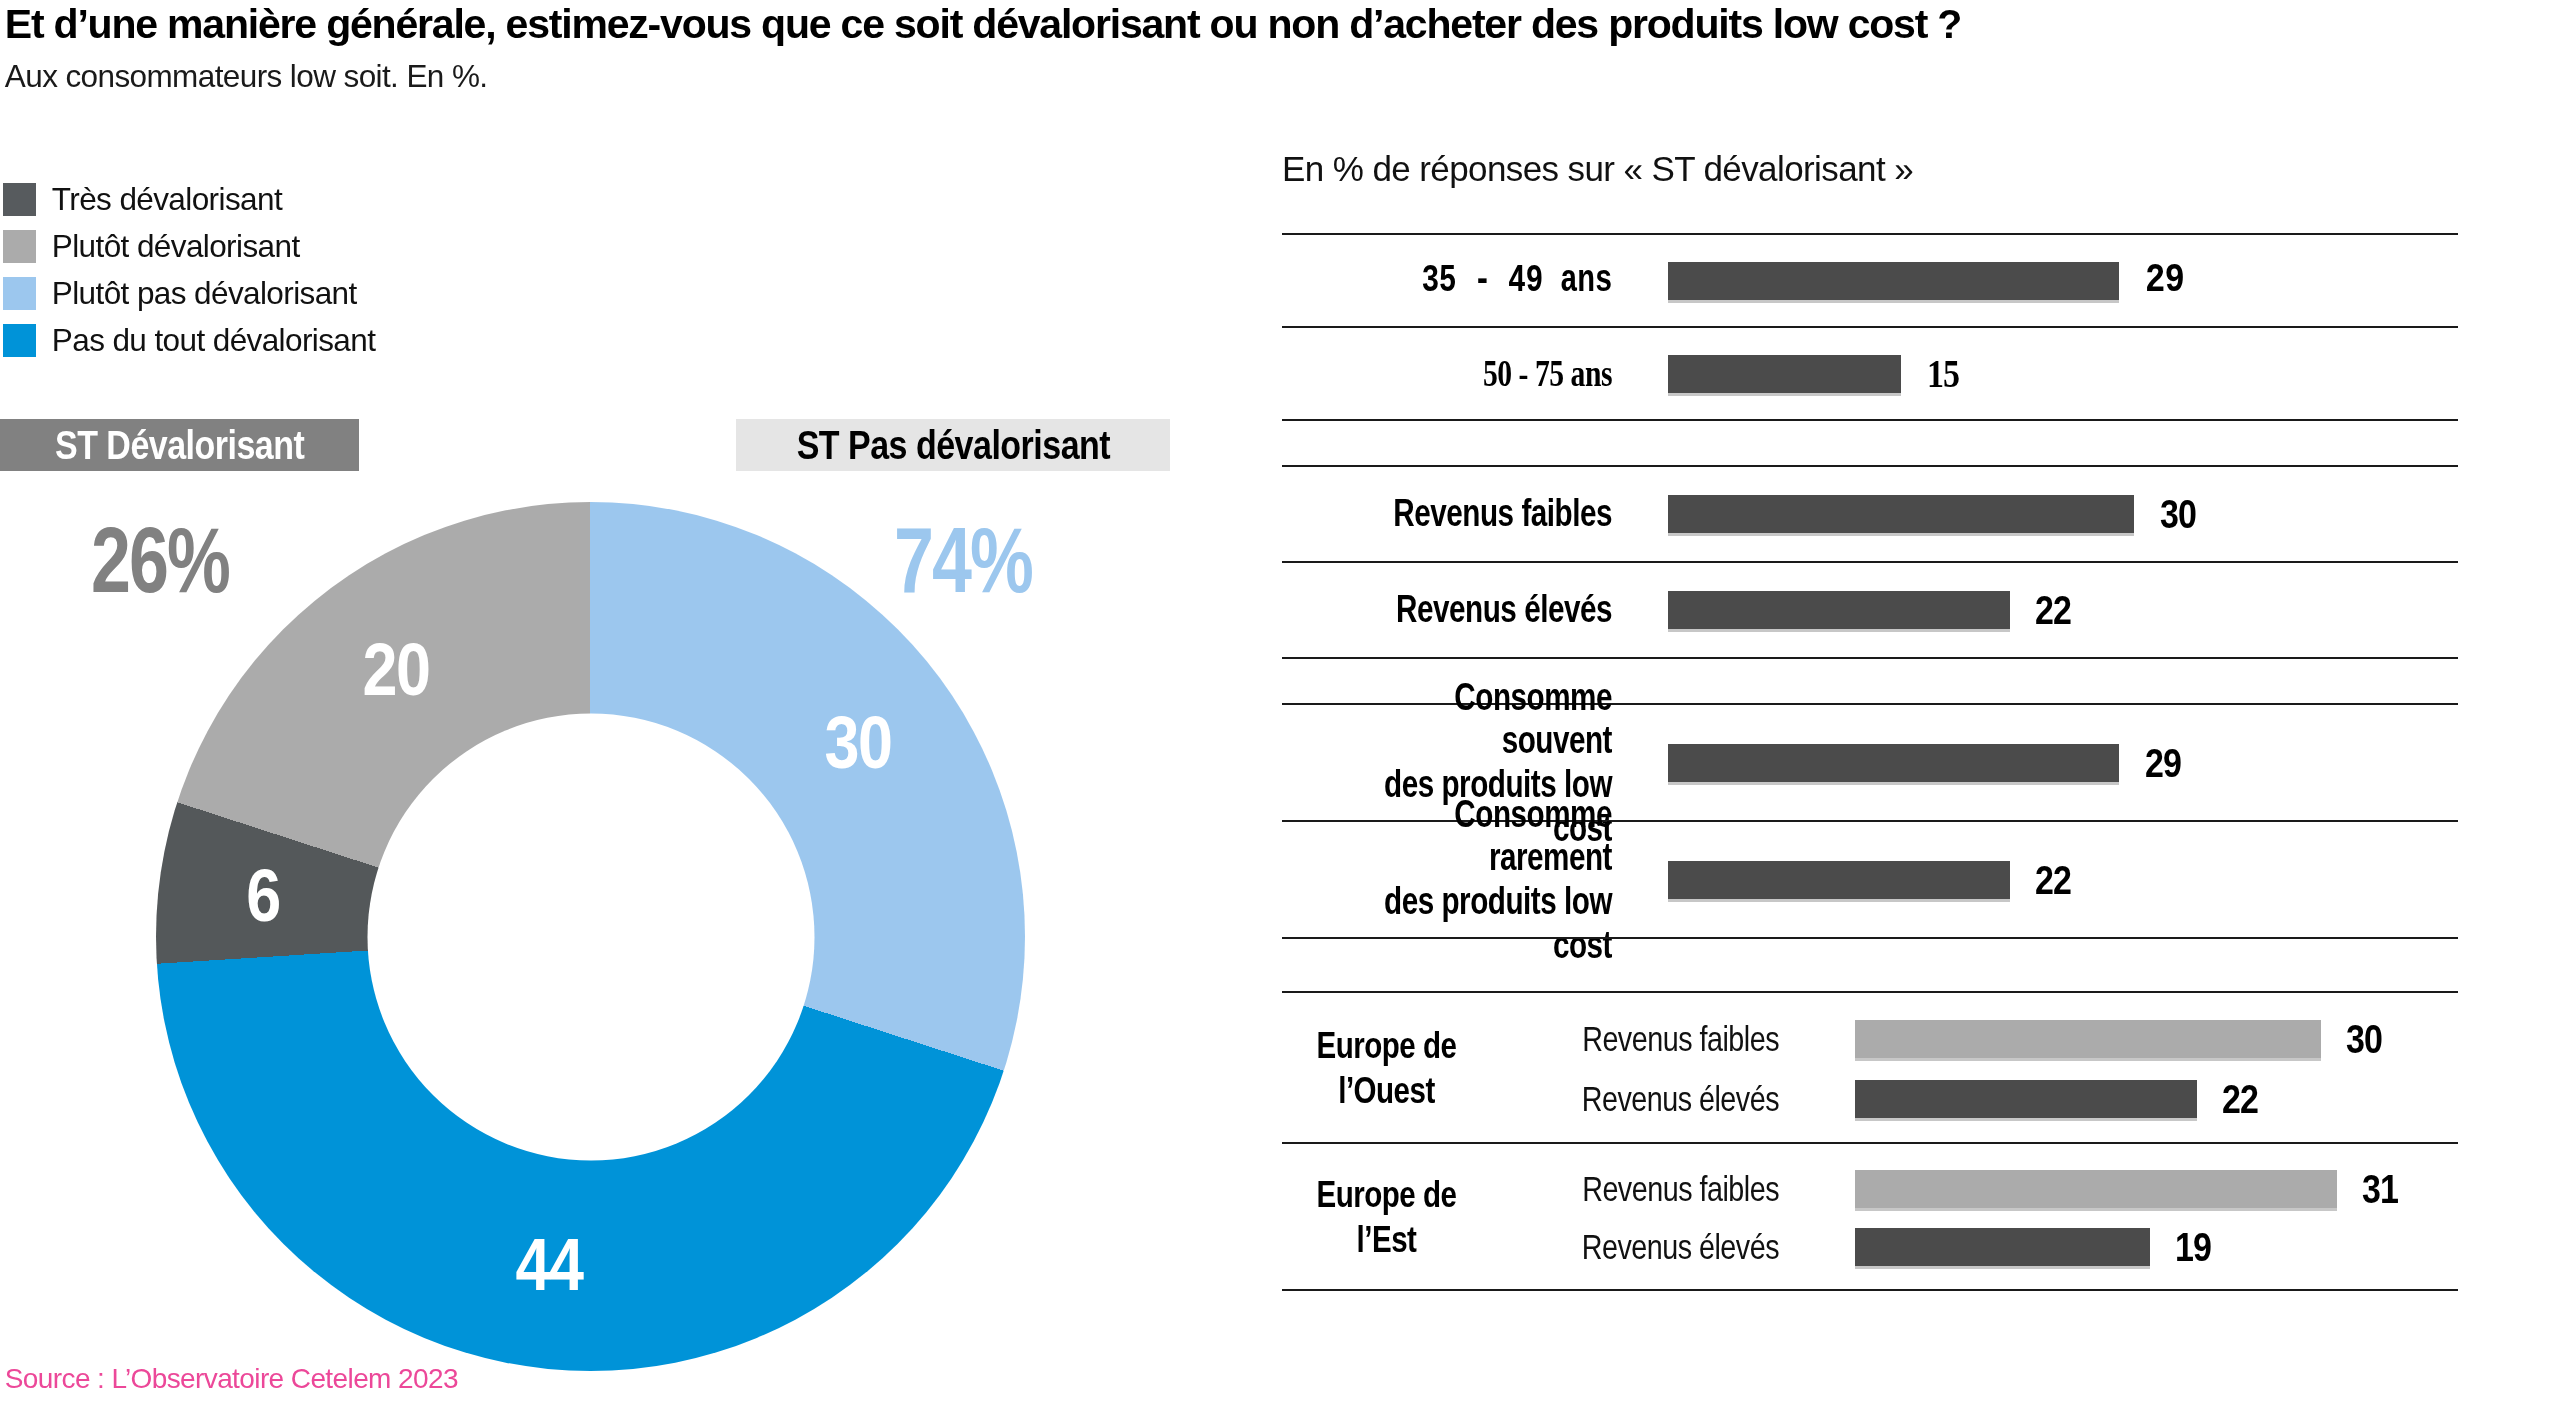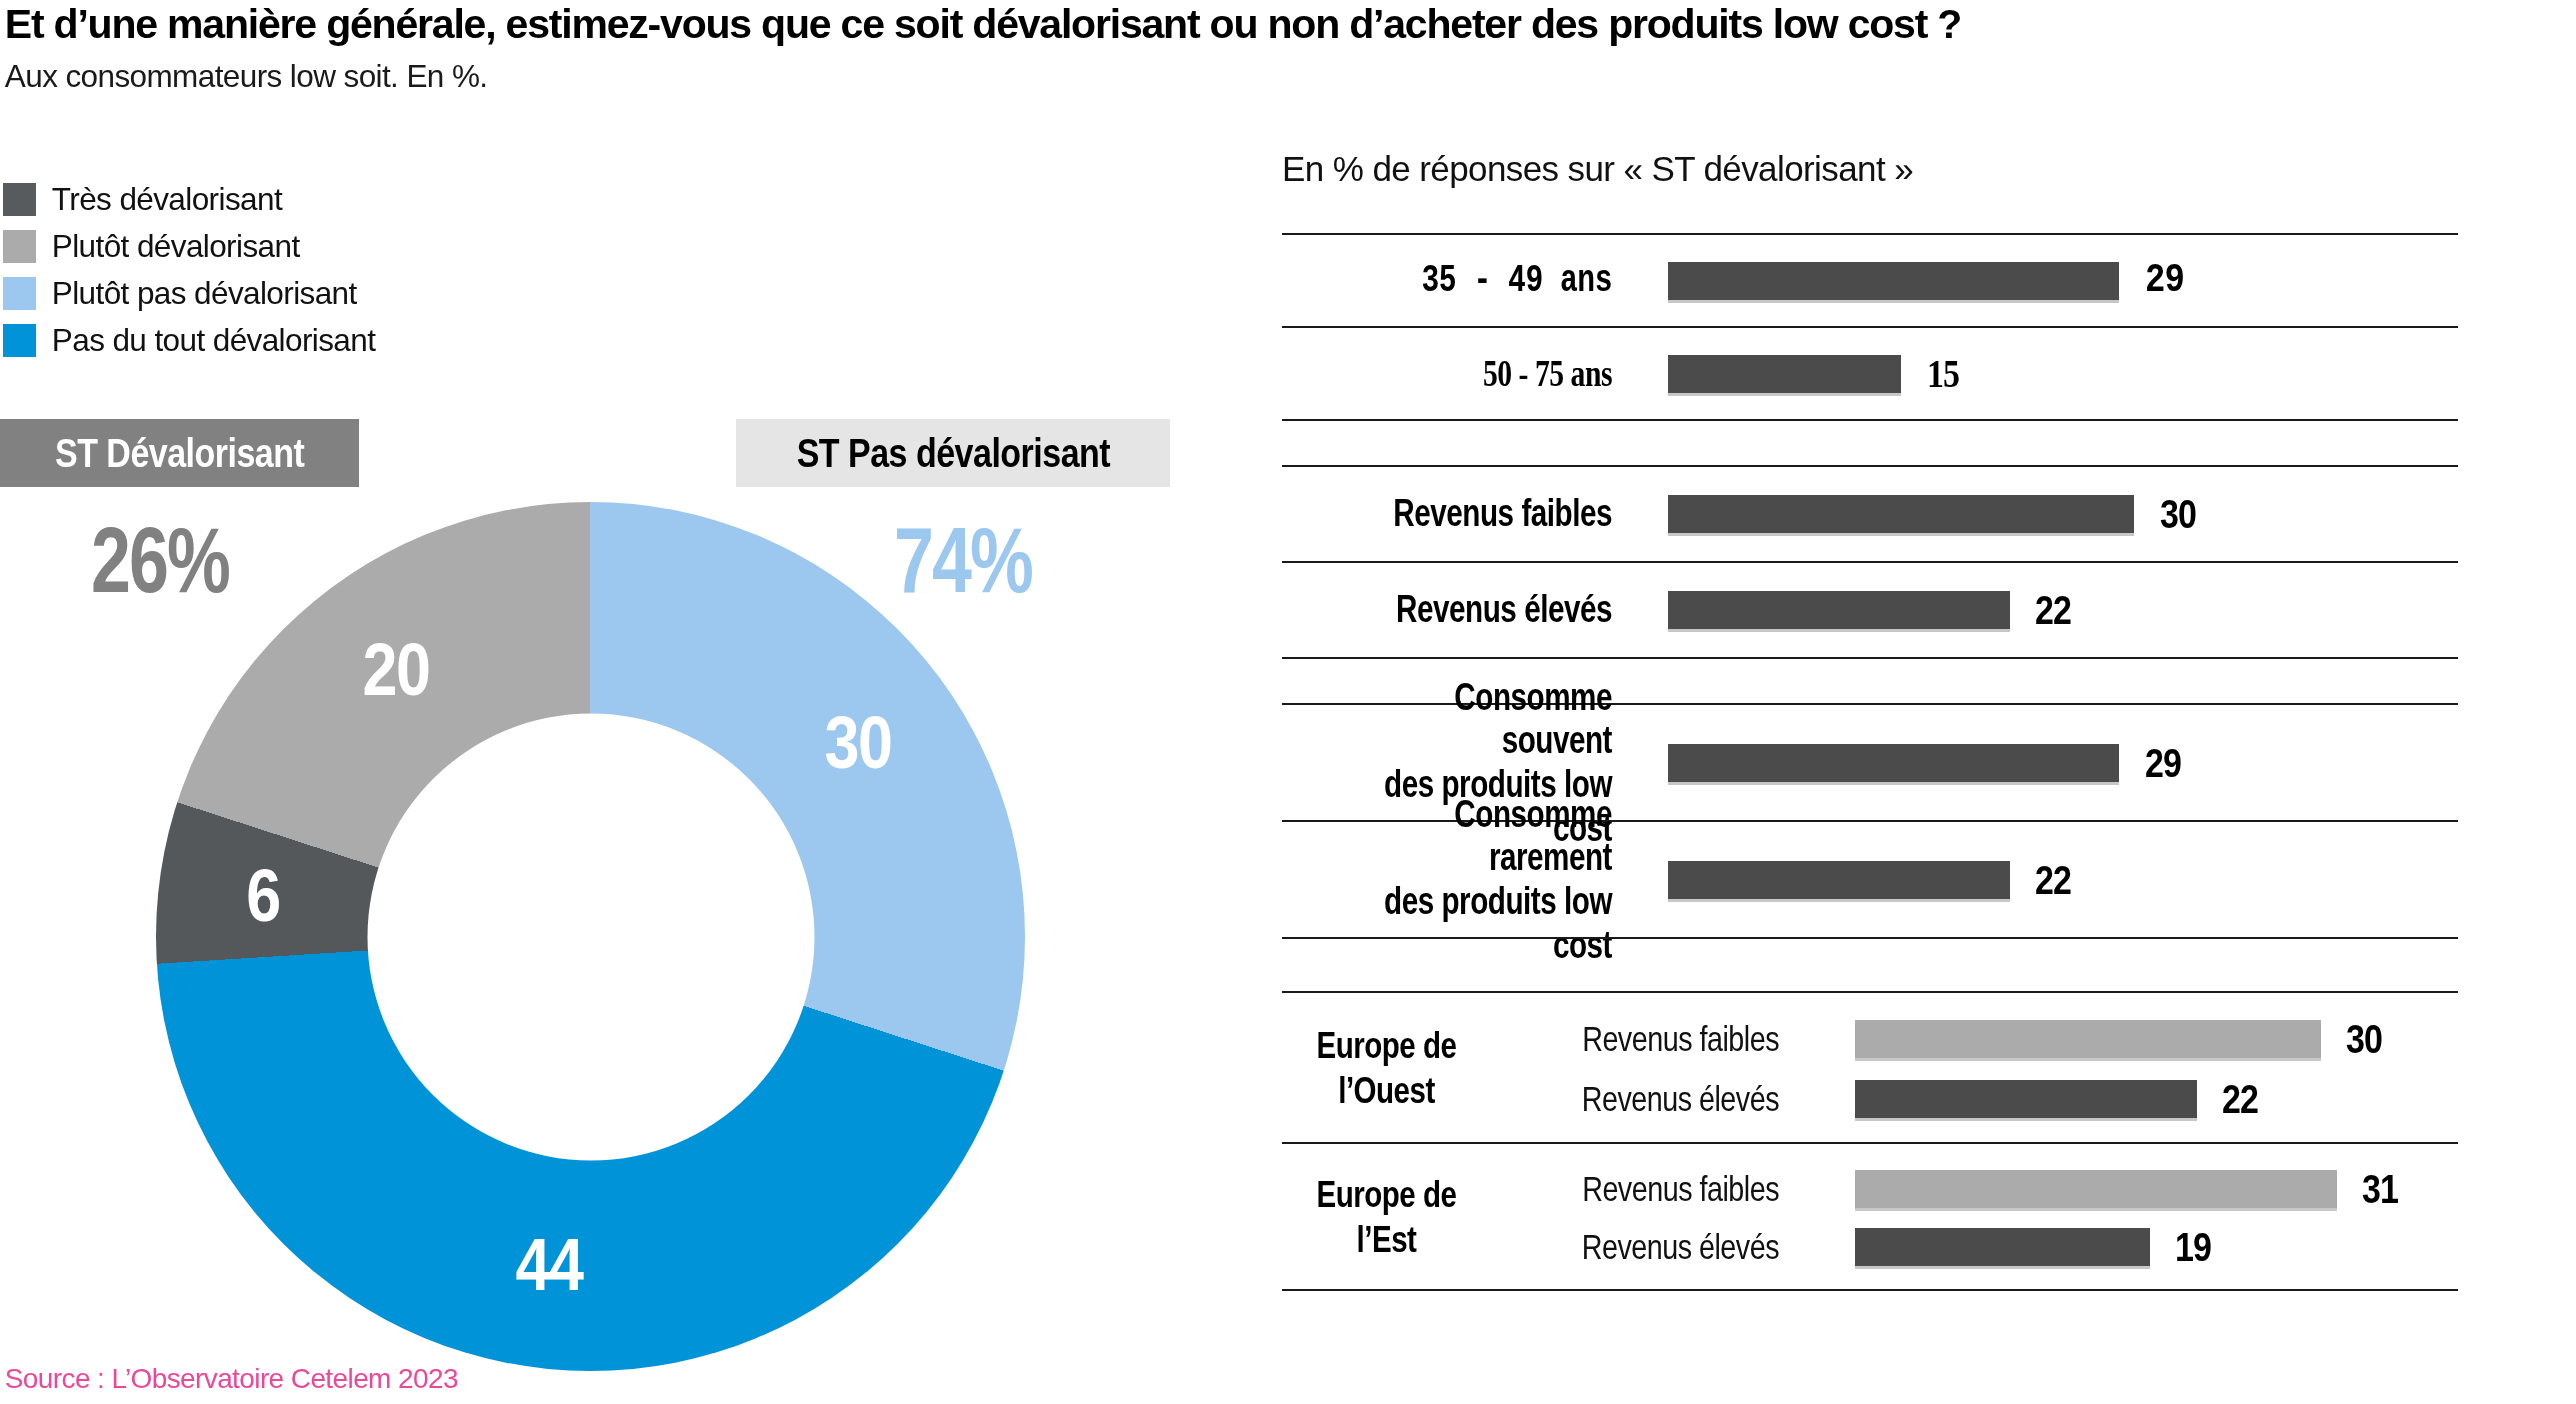"ST Dévalorisant" .badge { height: 68px -> 52px }
